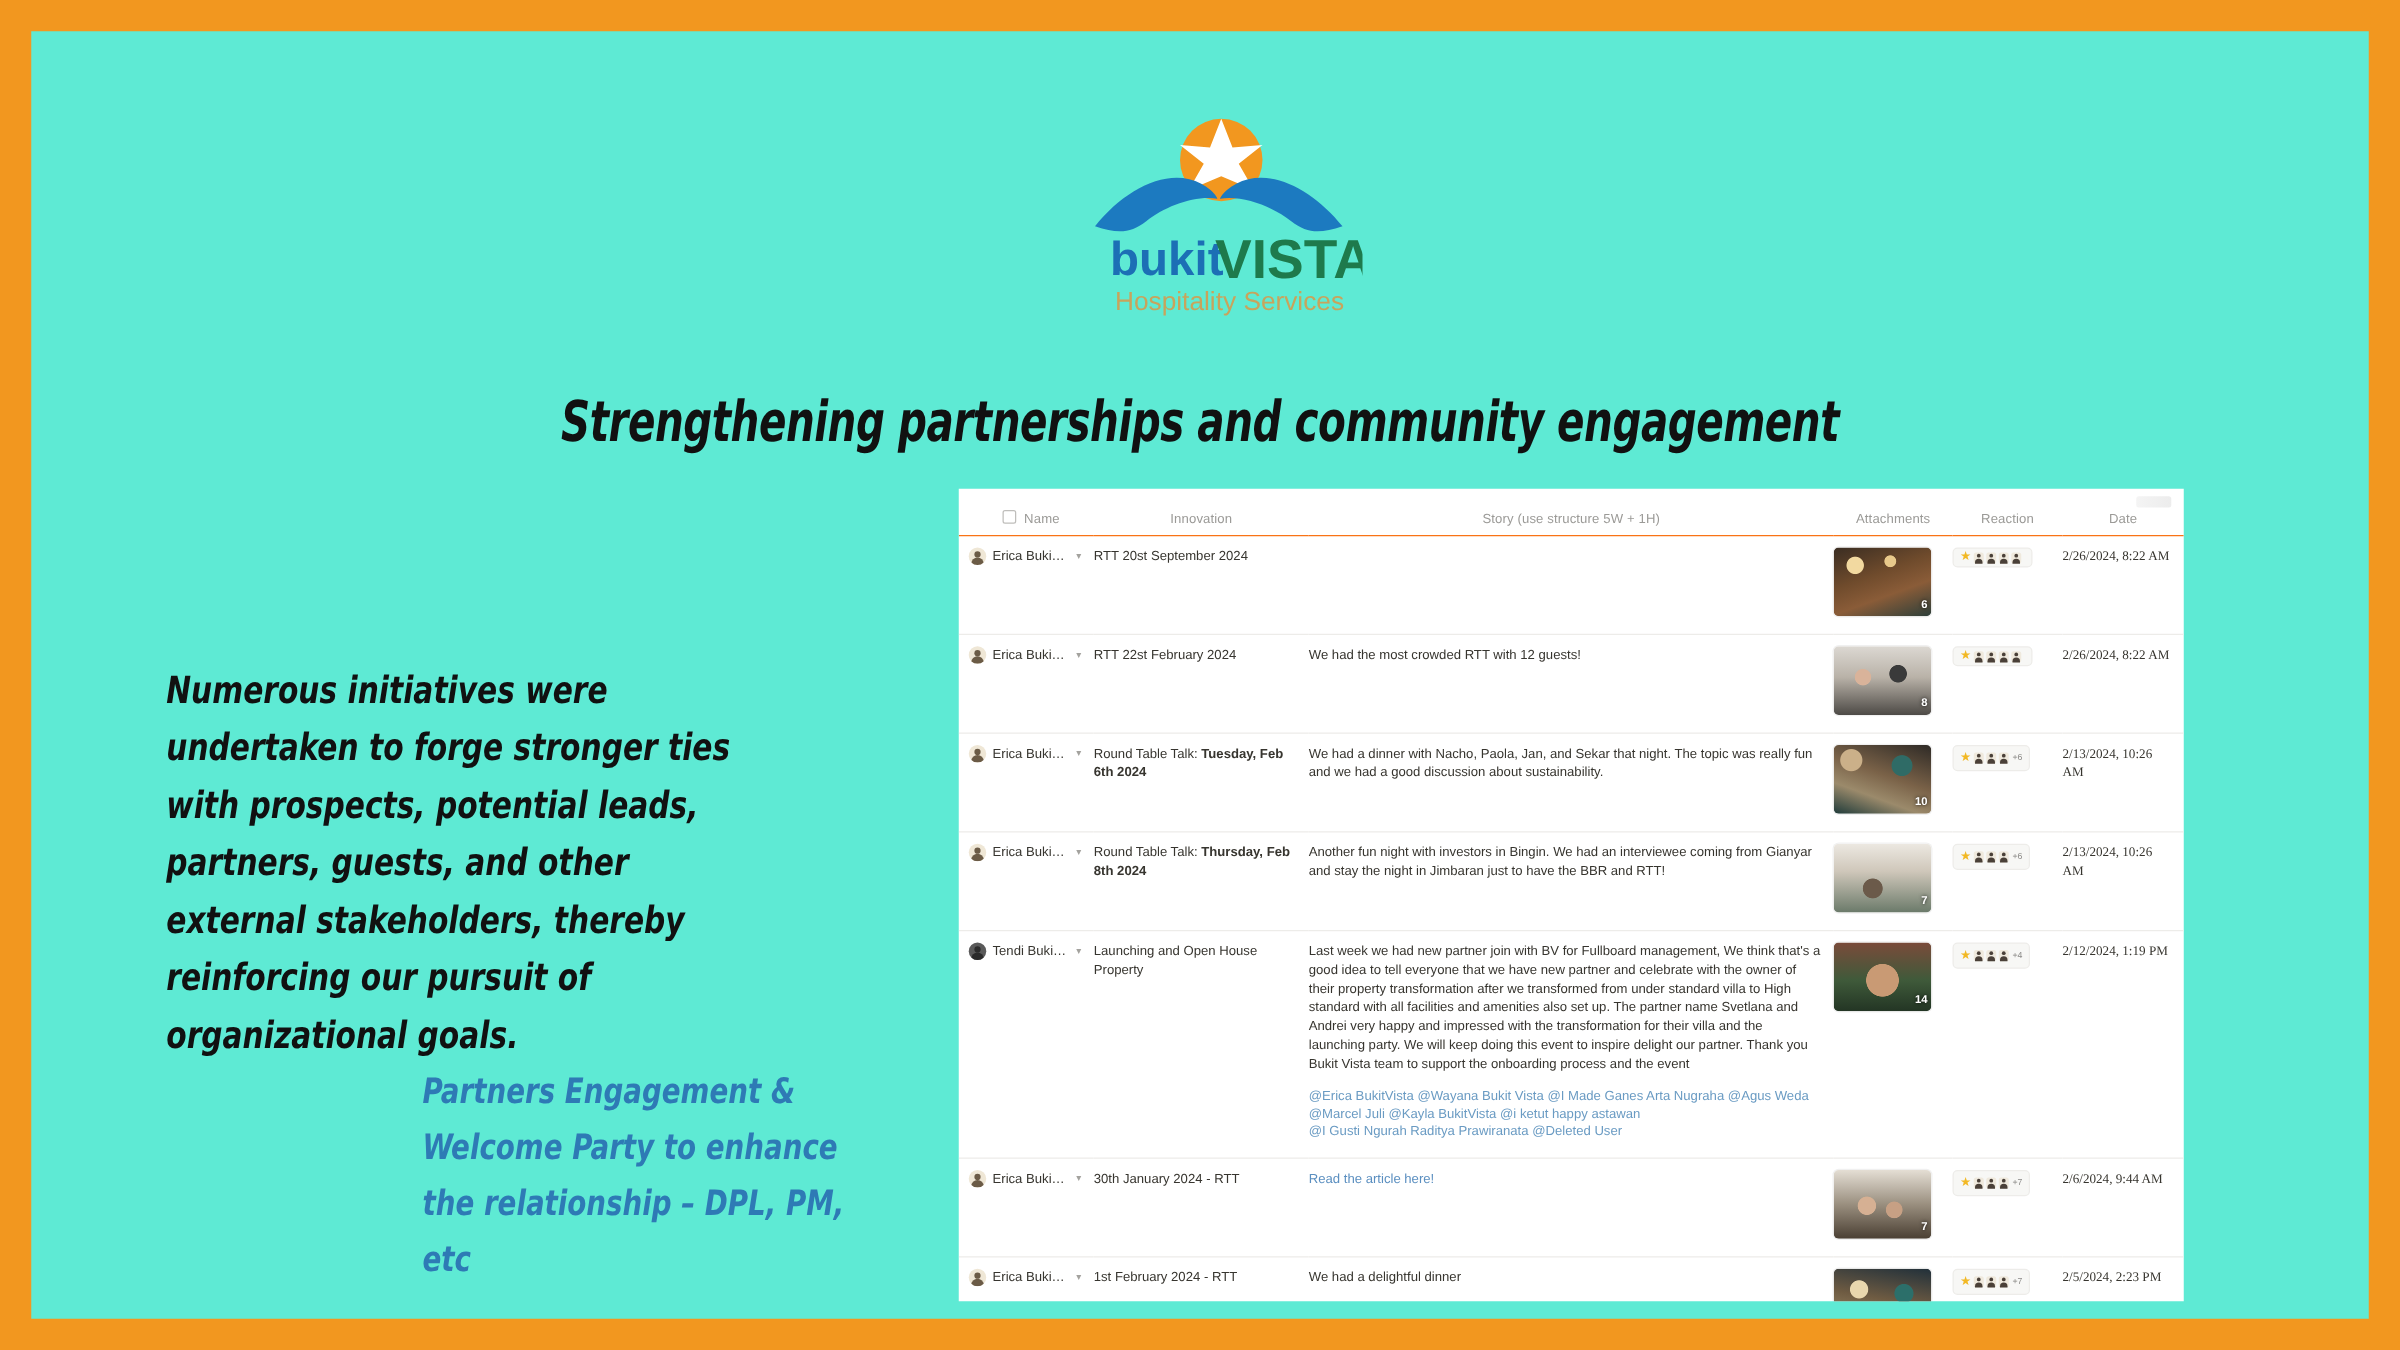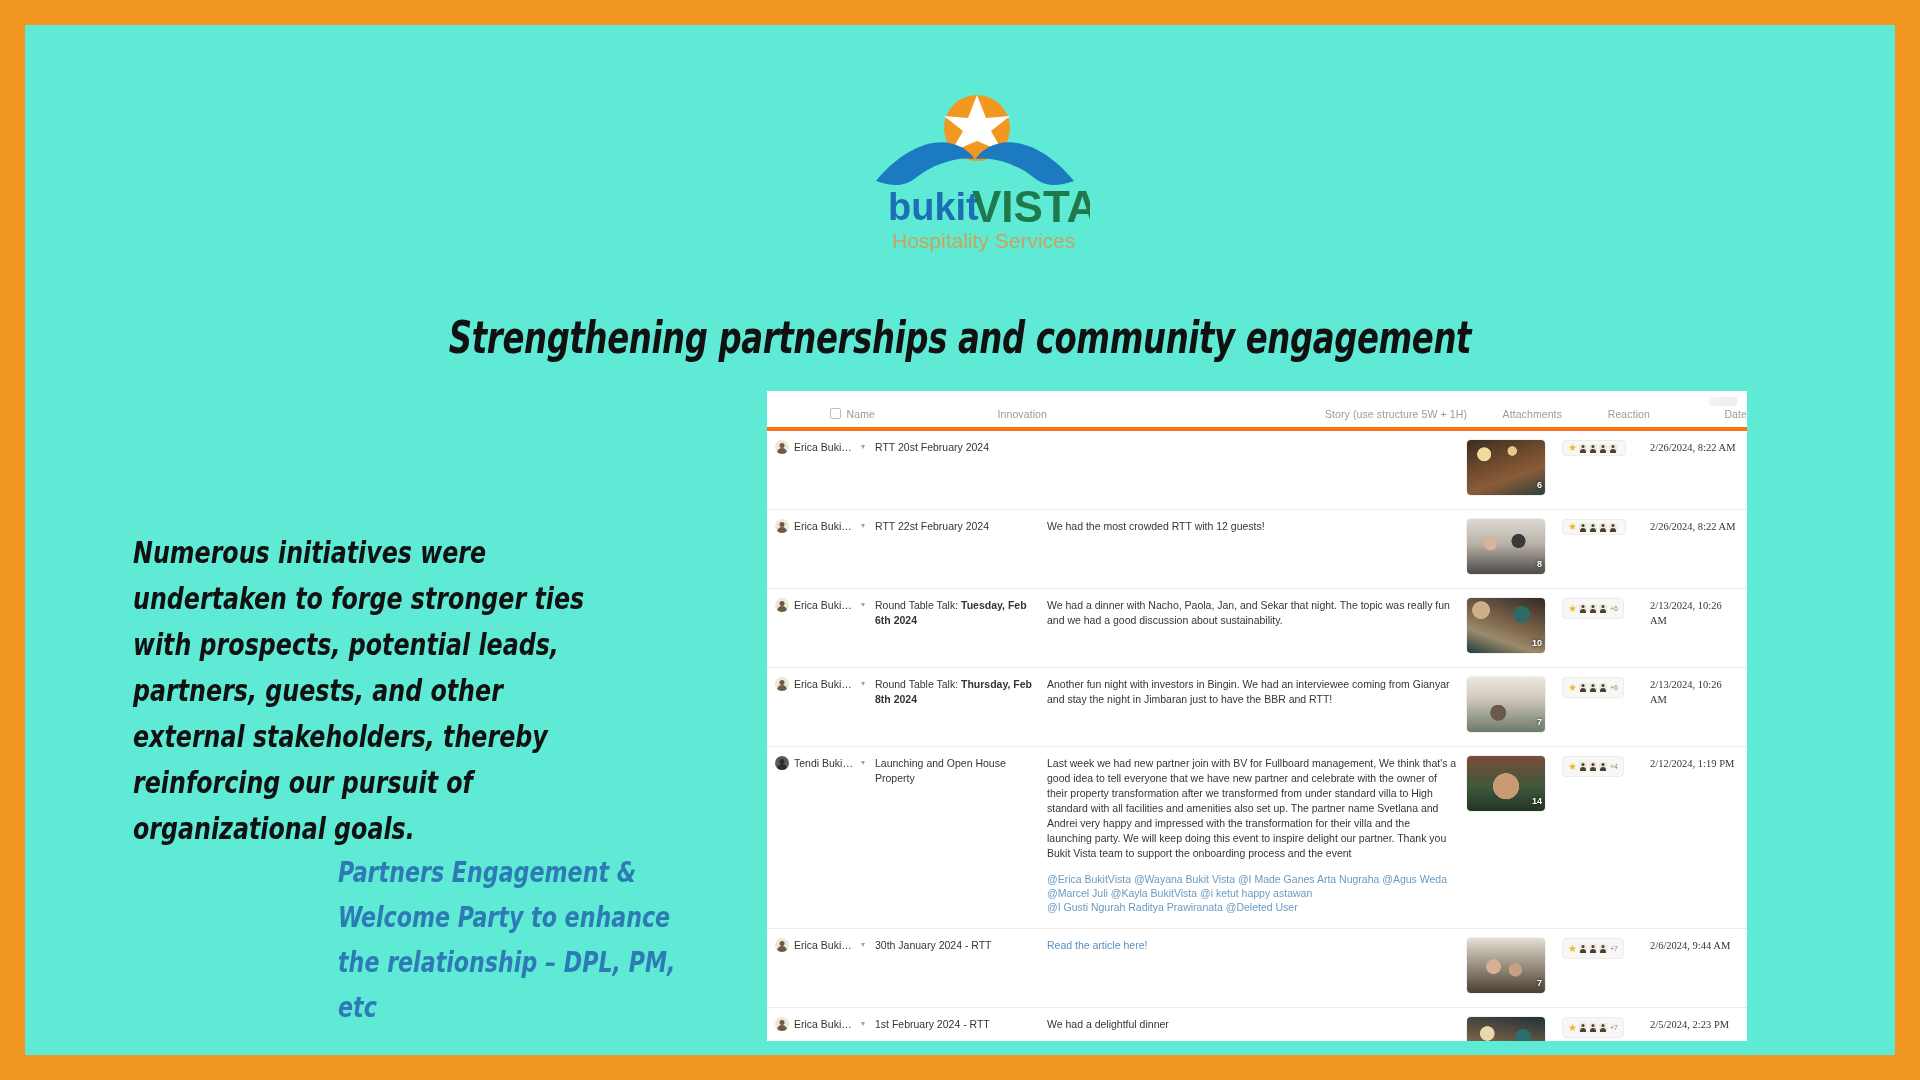"Name" table.nt thead th { border-bottom: 4px solid #f97316 -> 1px solid #f97316; text-align: right -> center }
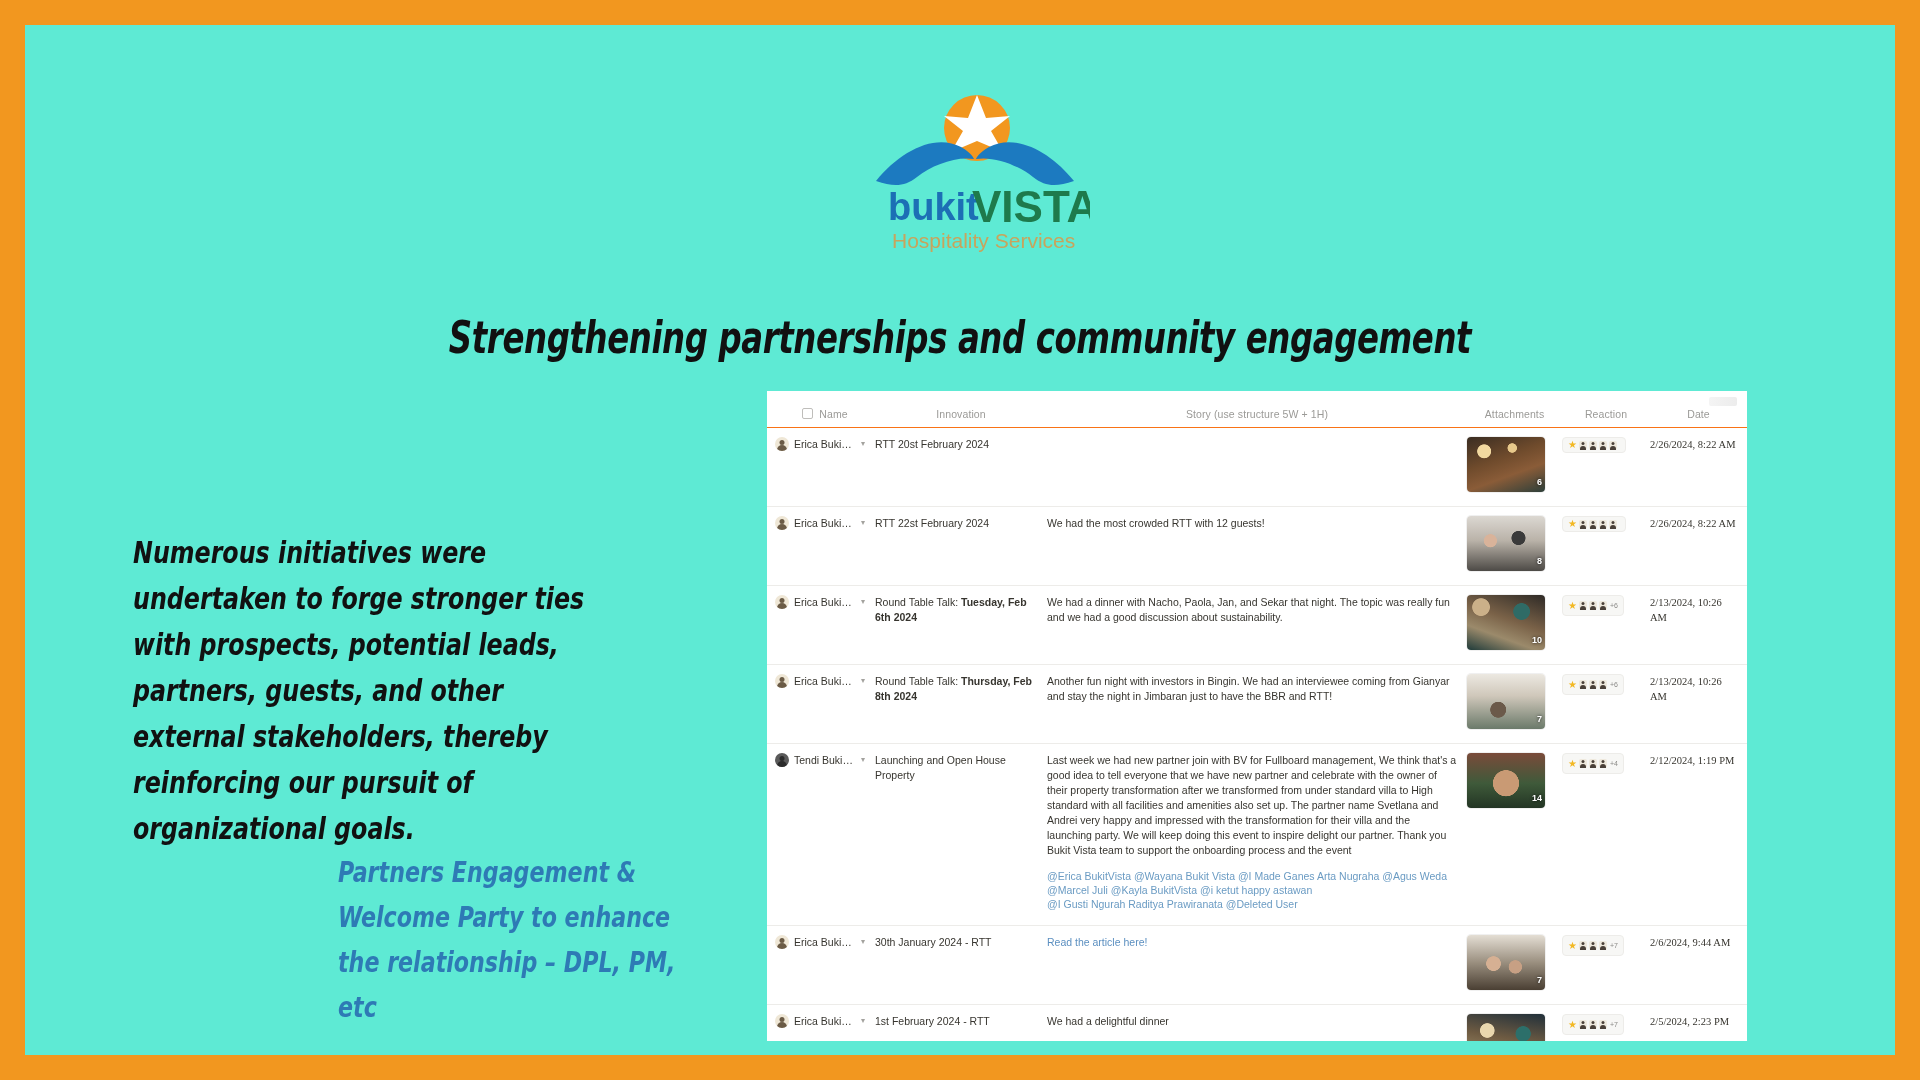"RTT 20st February 2024" td.inn { text: February -> September }
